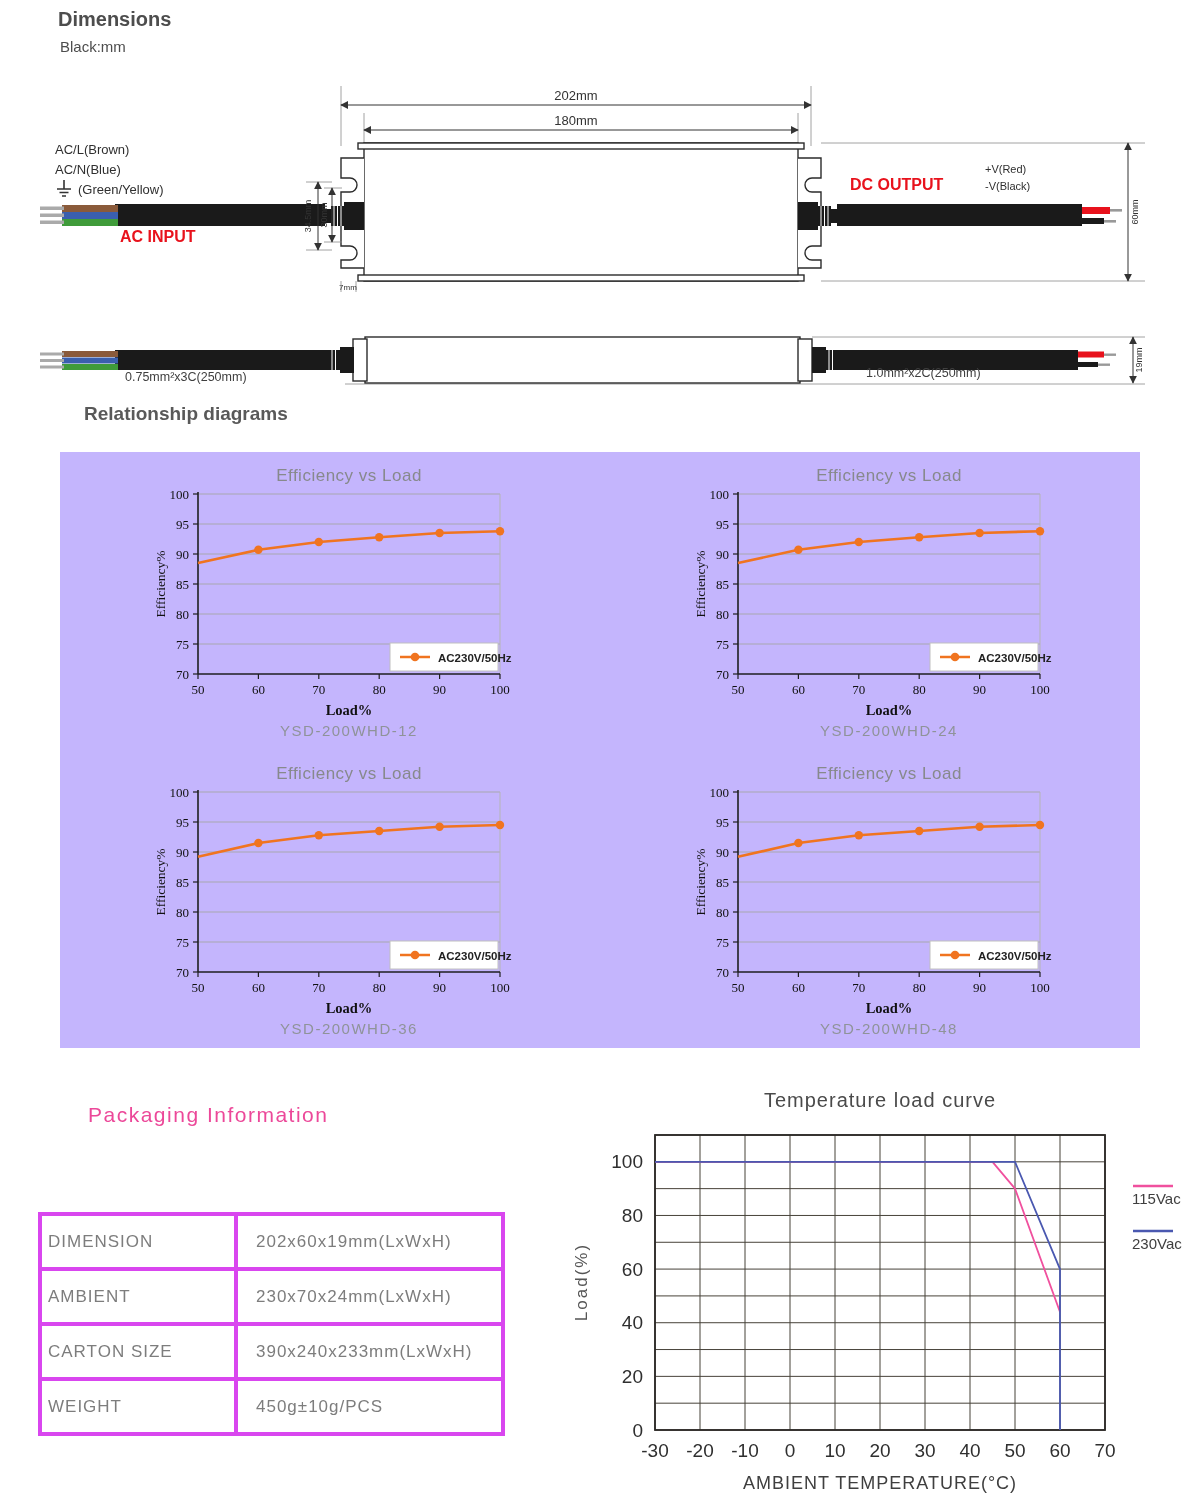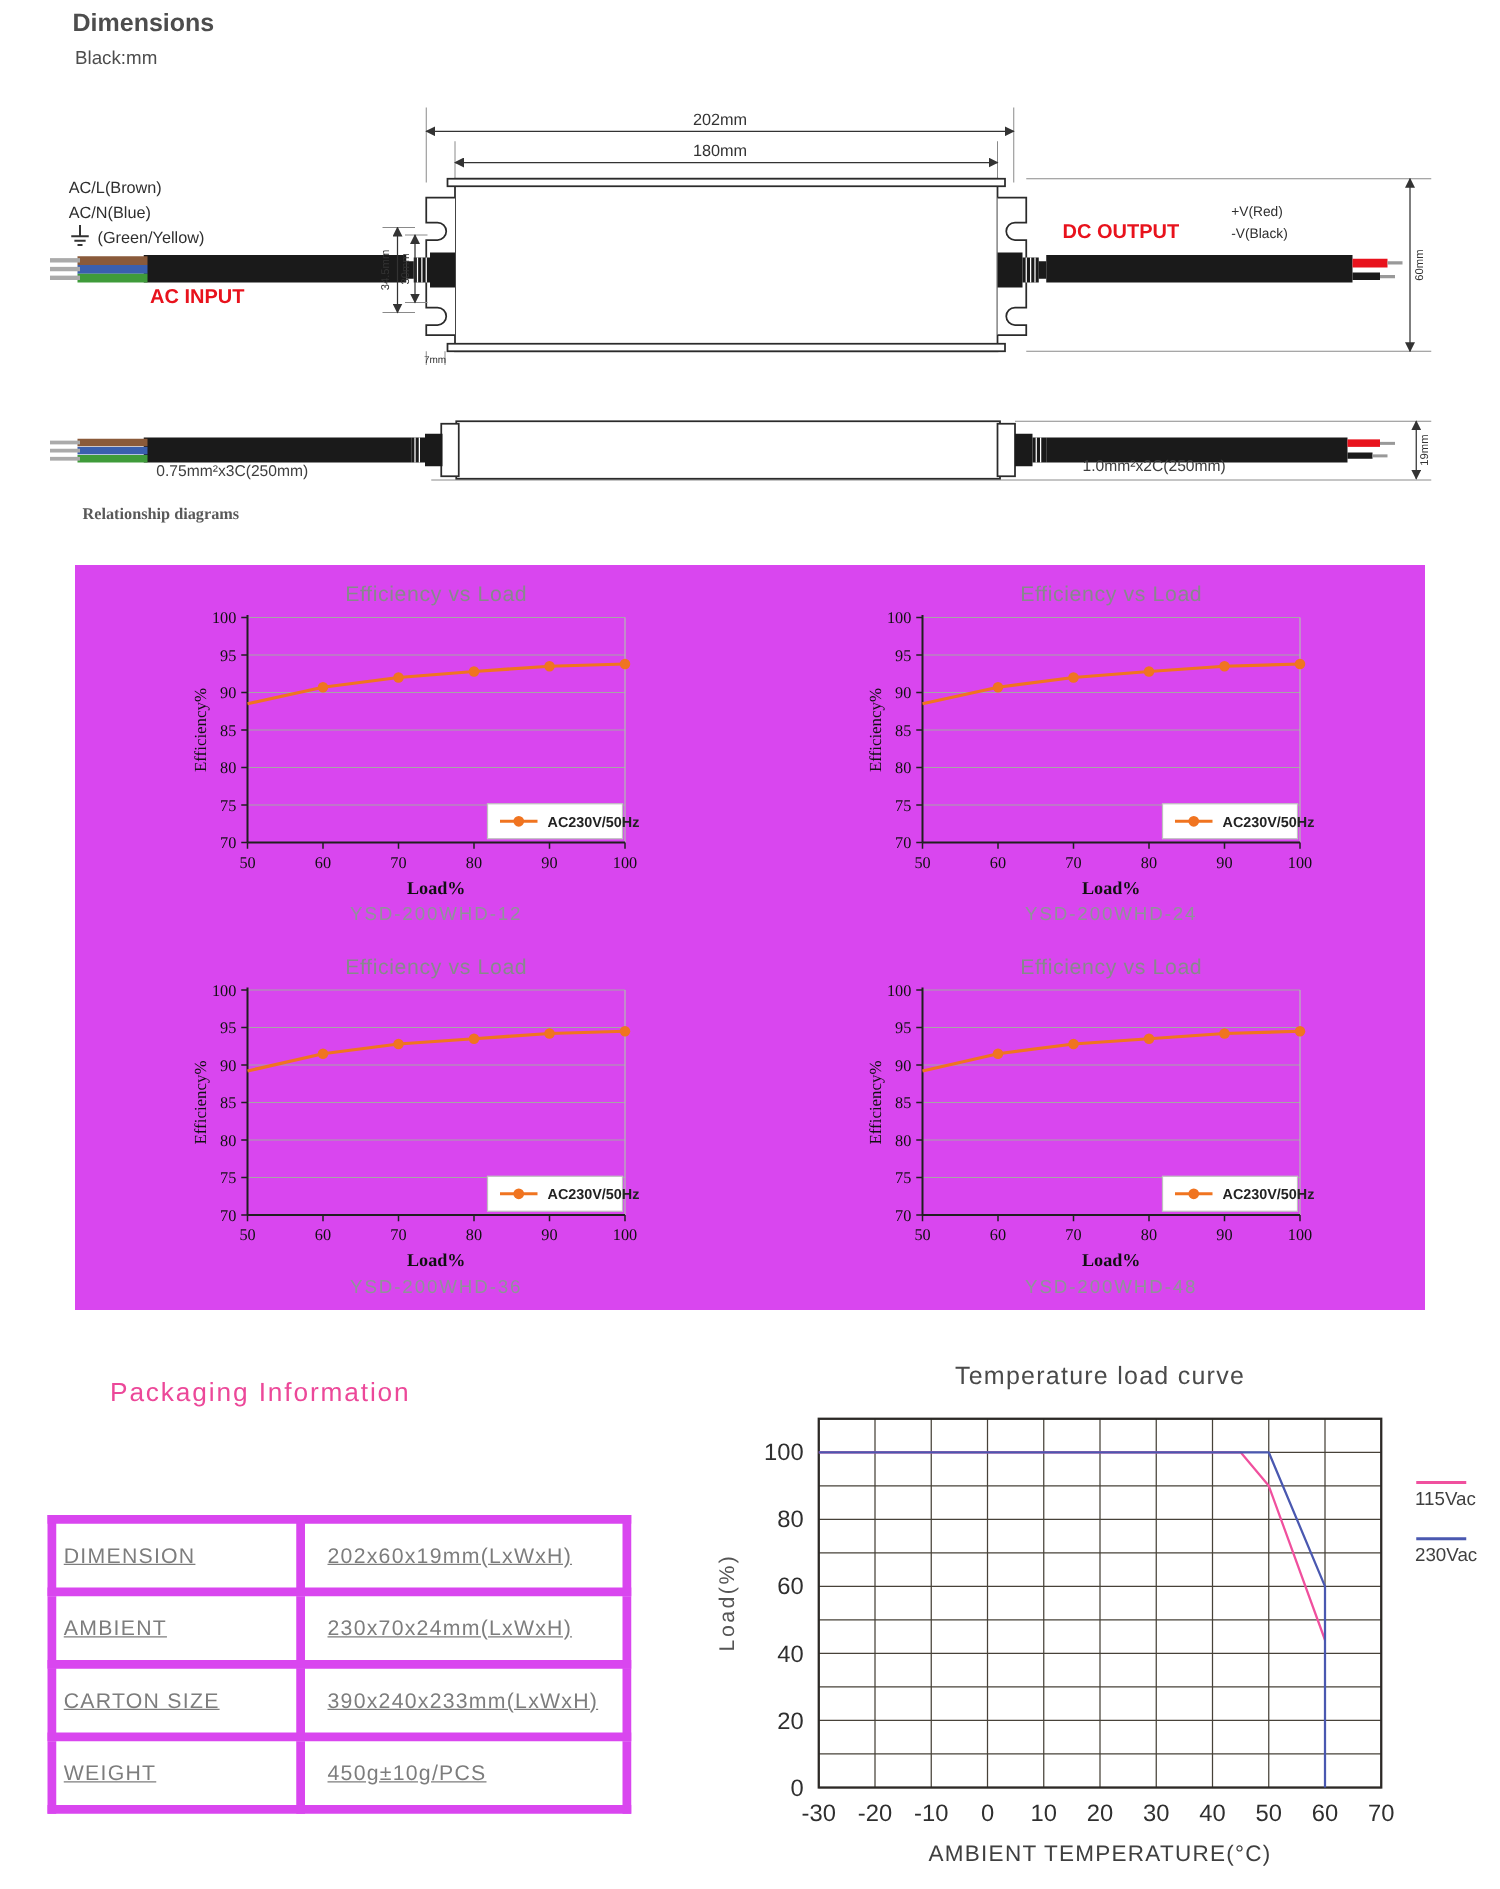"Relationship diagrams" .h-rel { font-family: Liberation Serif, serif -> none; font-size: 13px -> 19px; left: 66px -> 84px }
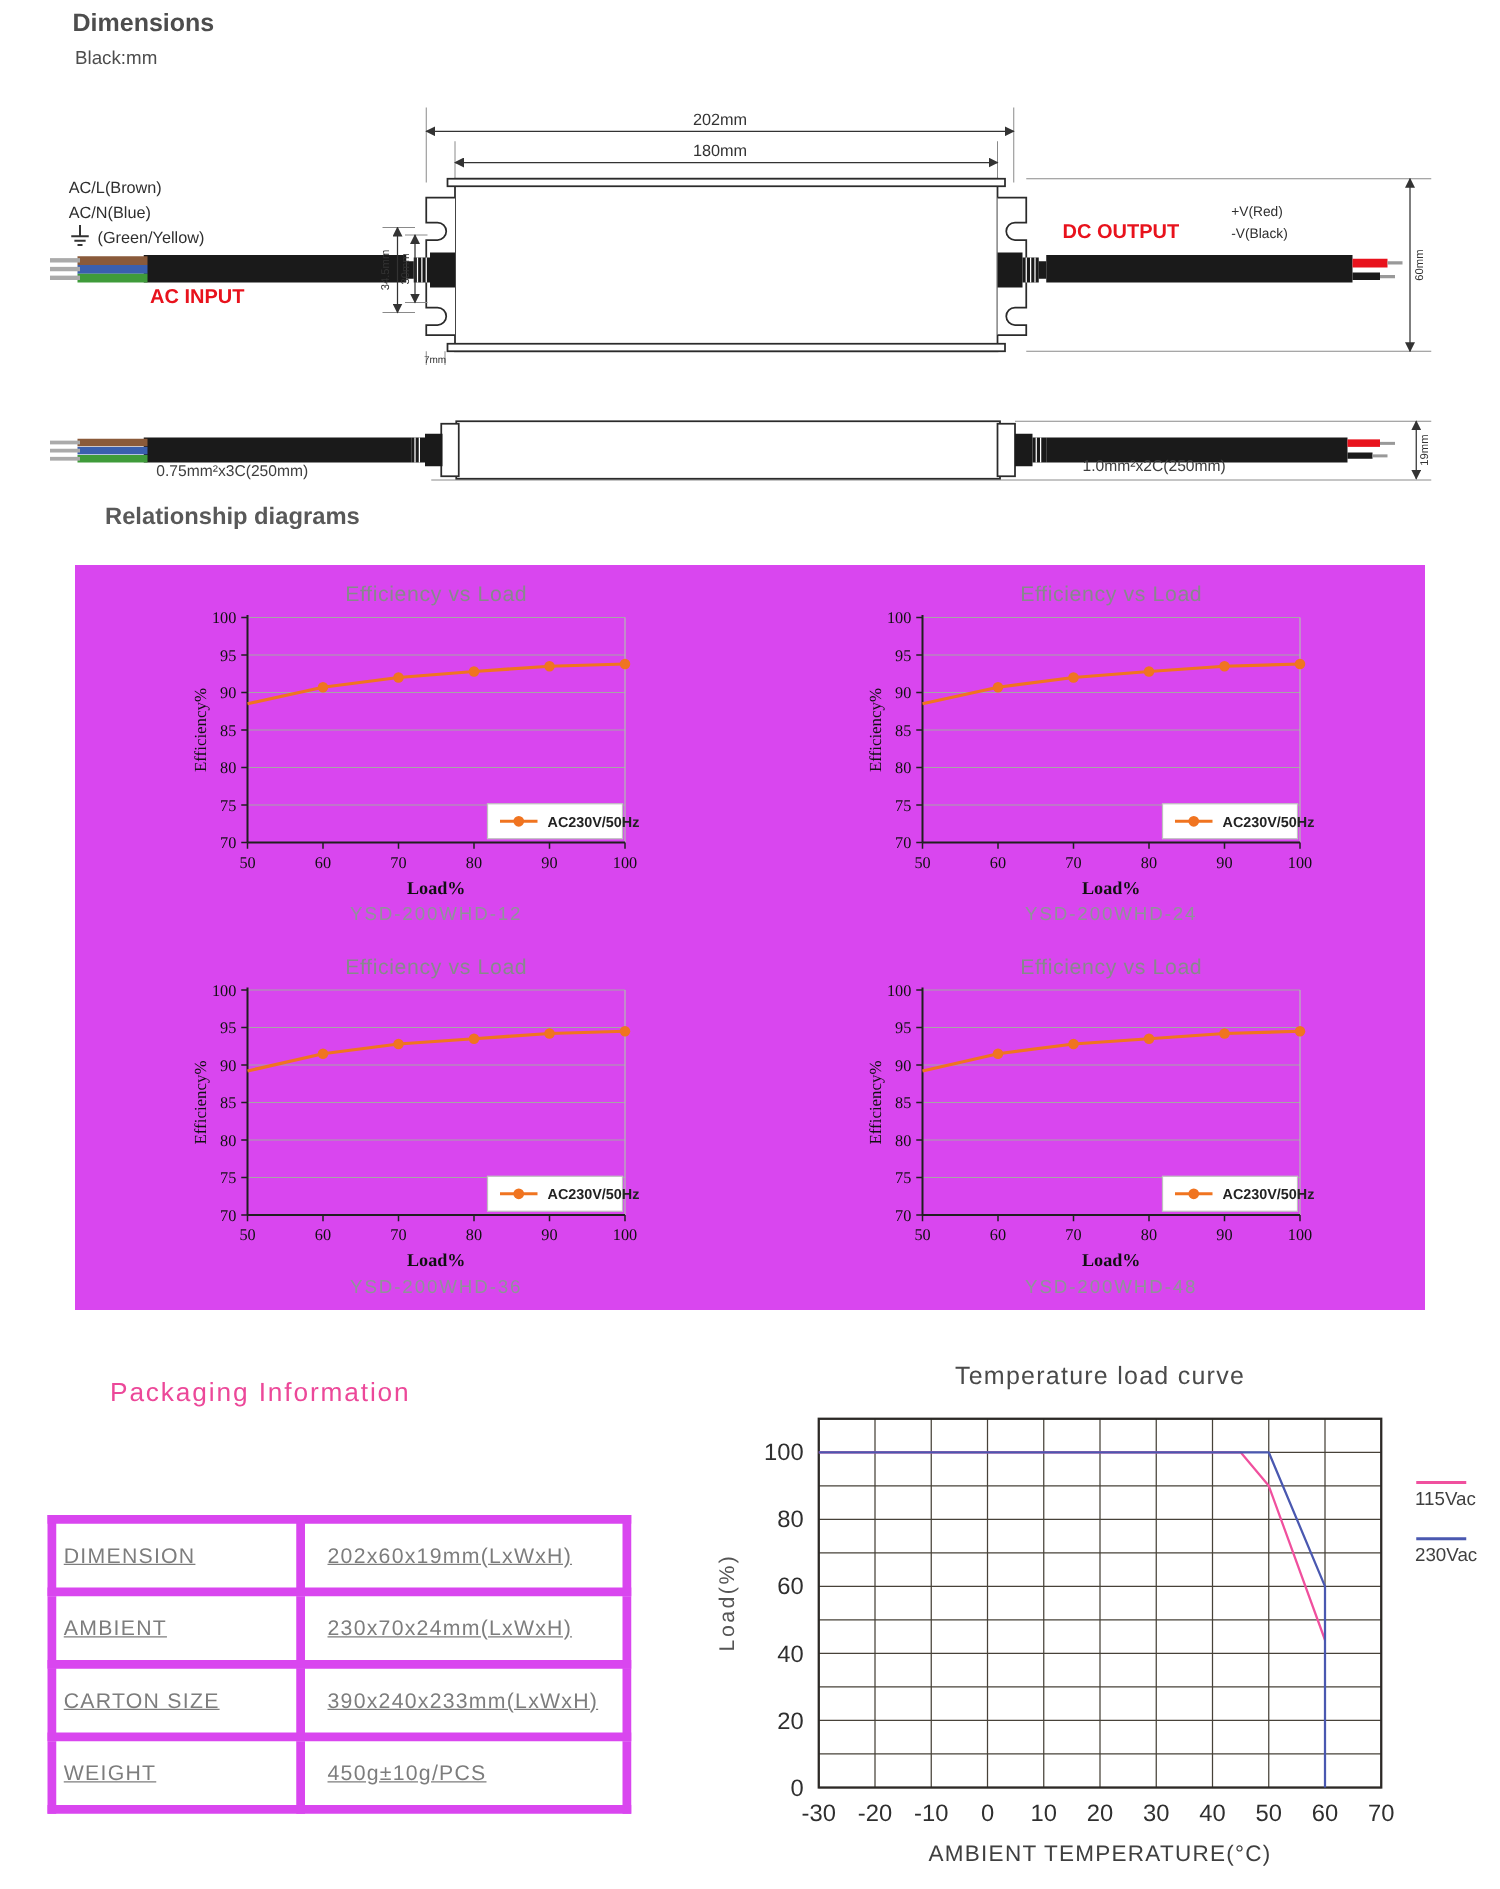"Efficiency vs Load" .charts-panel { background: #d946ef -> #c4b5fd }
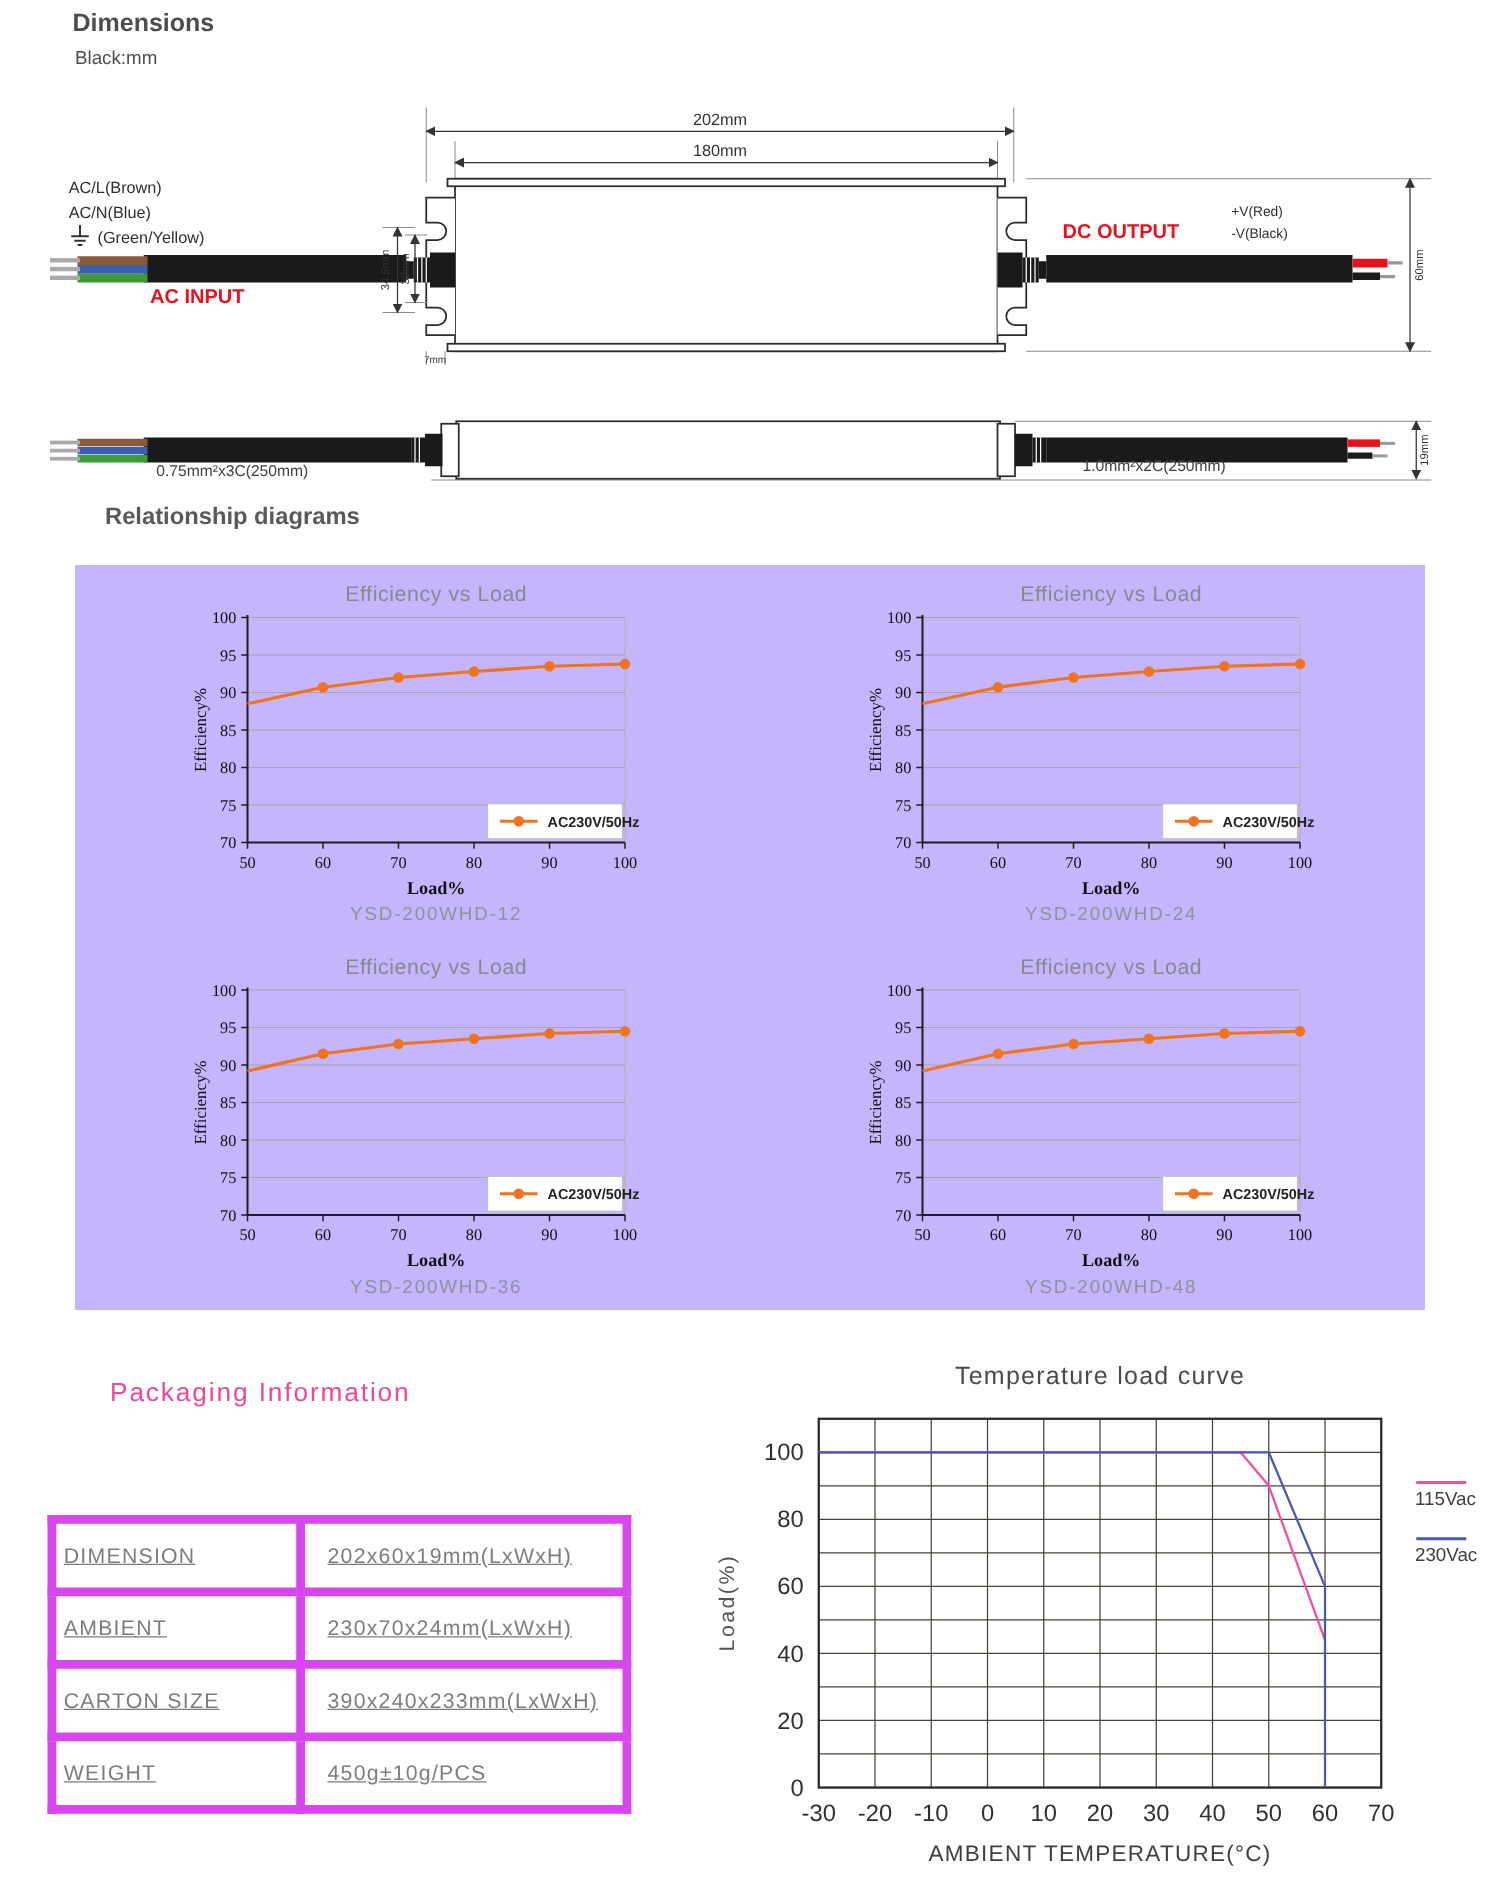"DIMENSION" .pack-table td { border: 7px solid #d946ef -> 4px solid #d946ef; text-decoration: underline -> none }
